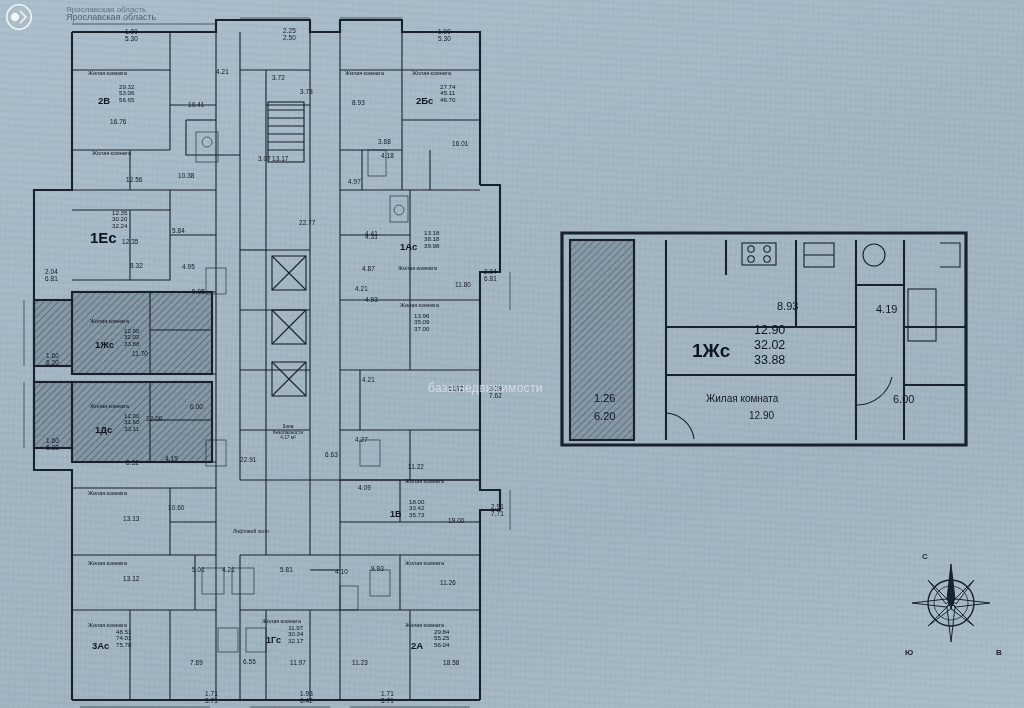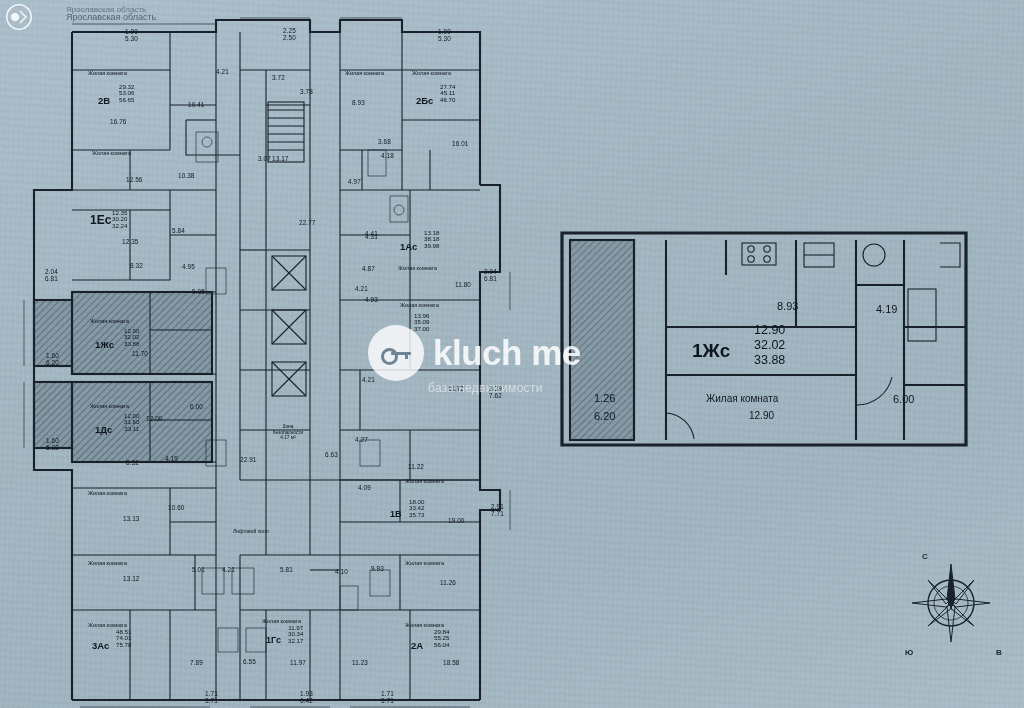"1Ес" div.t { font-size: 12px -> 15px; top: 213px -> 229px }
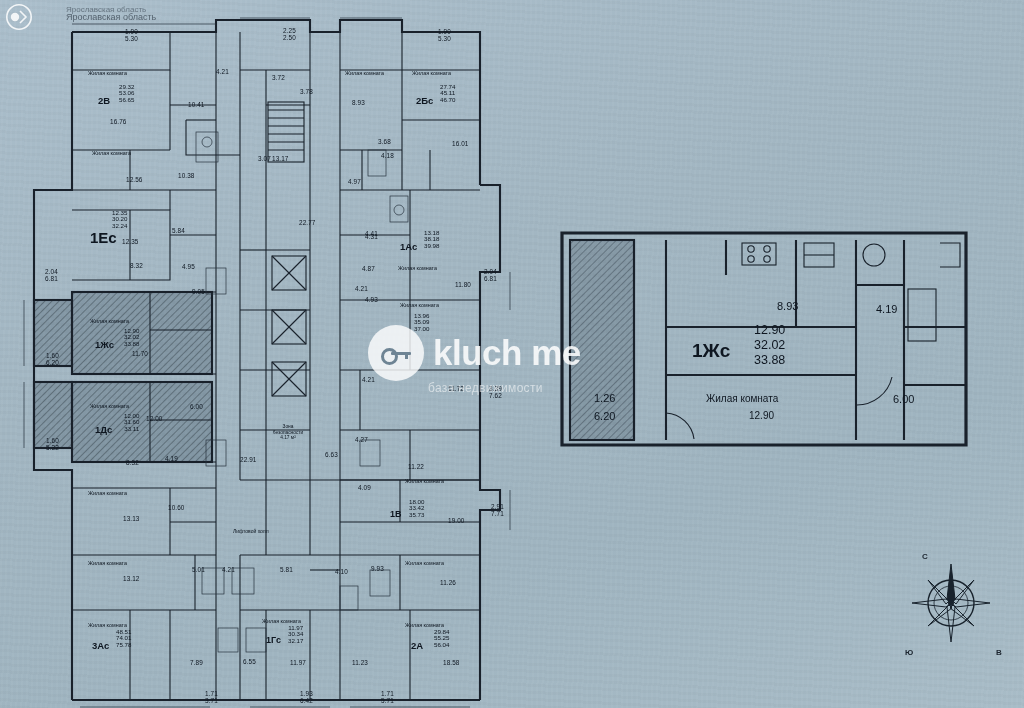"kluch me" div { html: <div> <div> <div> <div></div> <div></div> <div></div> </div> </div> <div><span>kluch</span>&nbsp;<span>me</span></div> </div> -> none }
